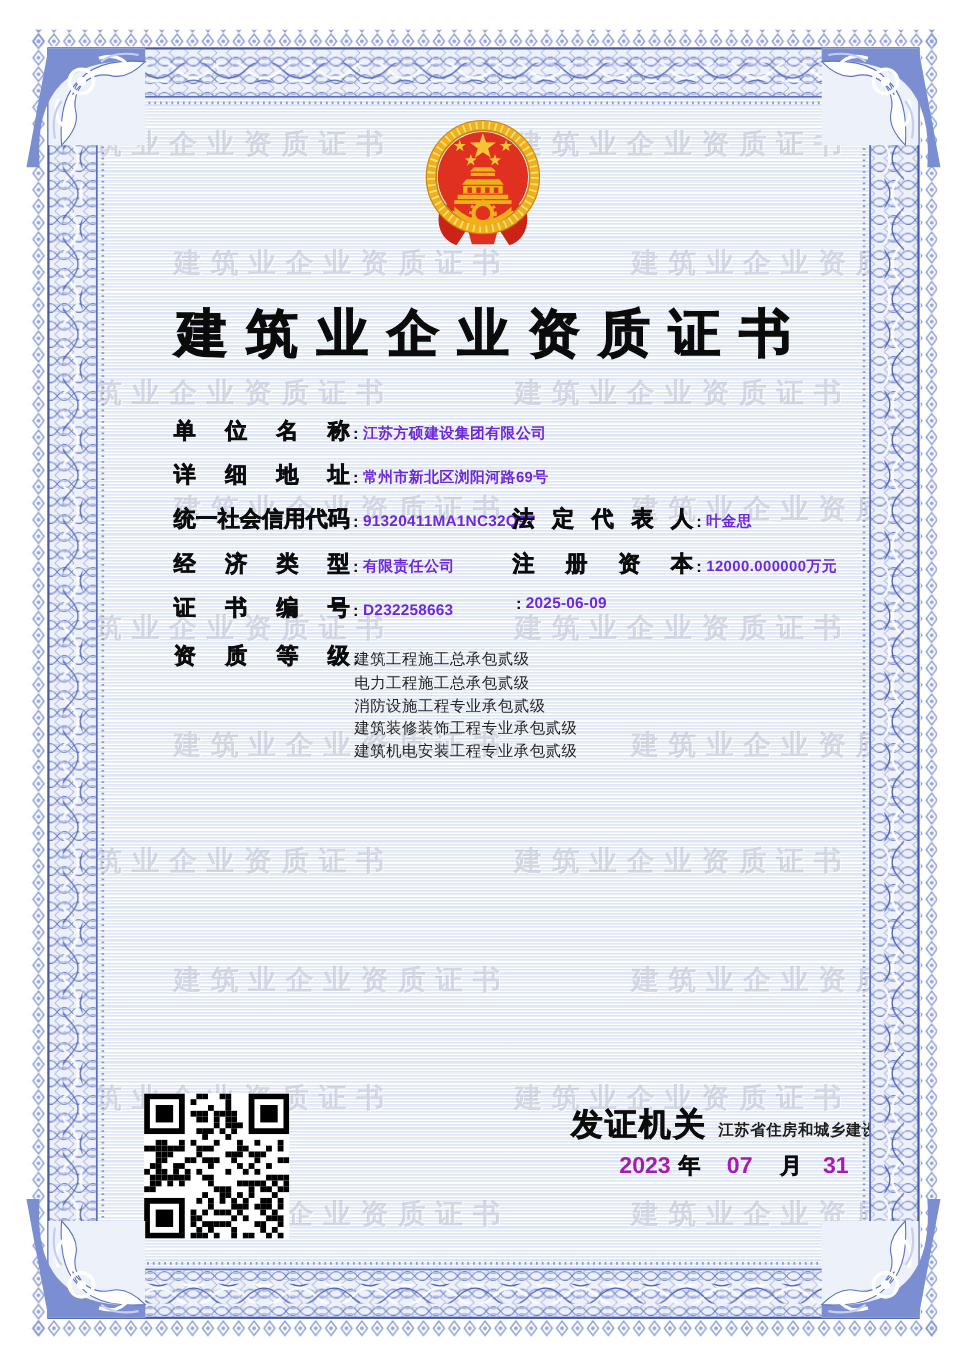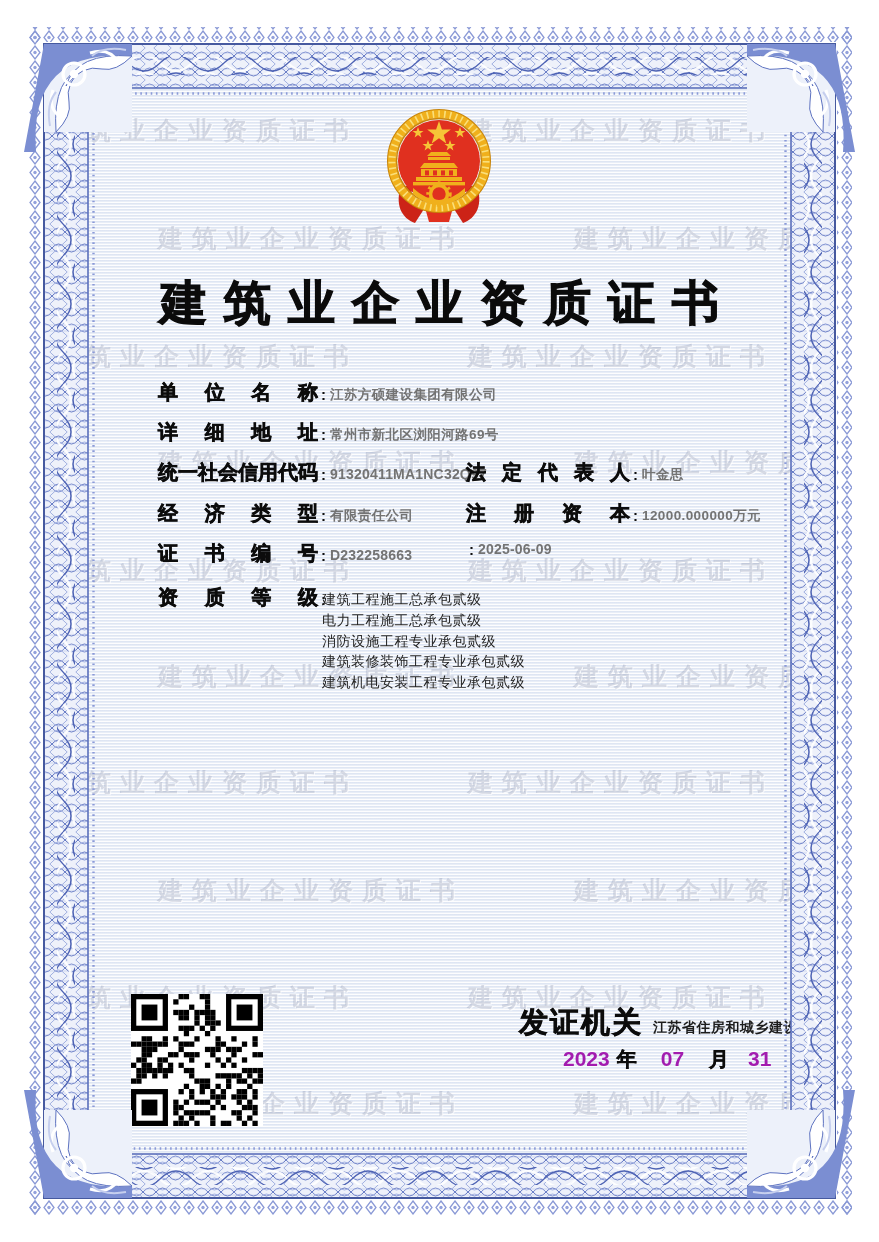"江苏方硕建设集团有限公司" .val { color: #737373 -> #6d28d9 }
